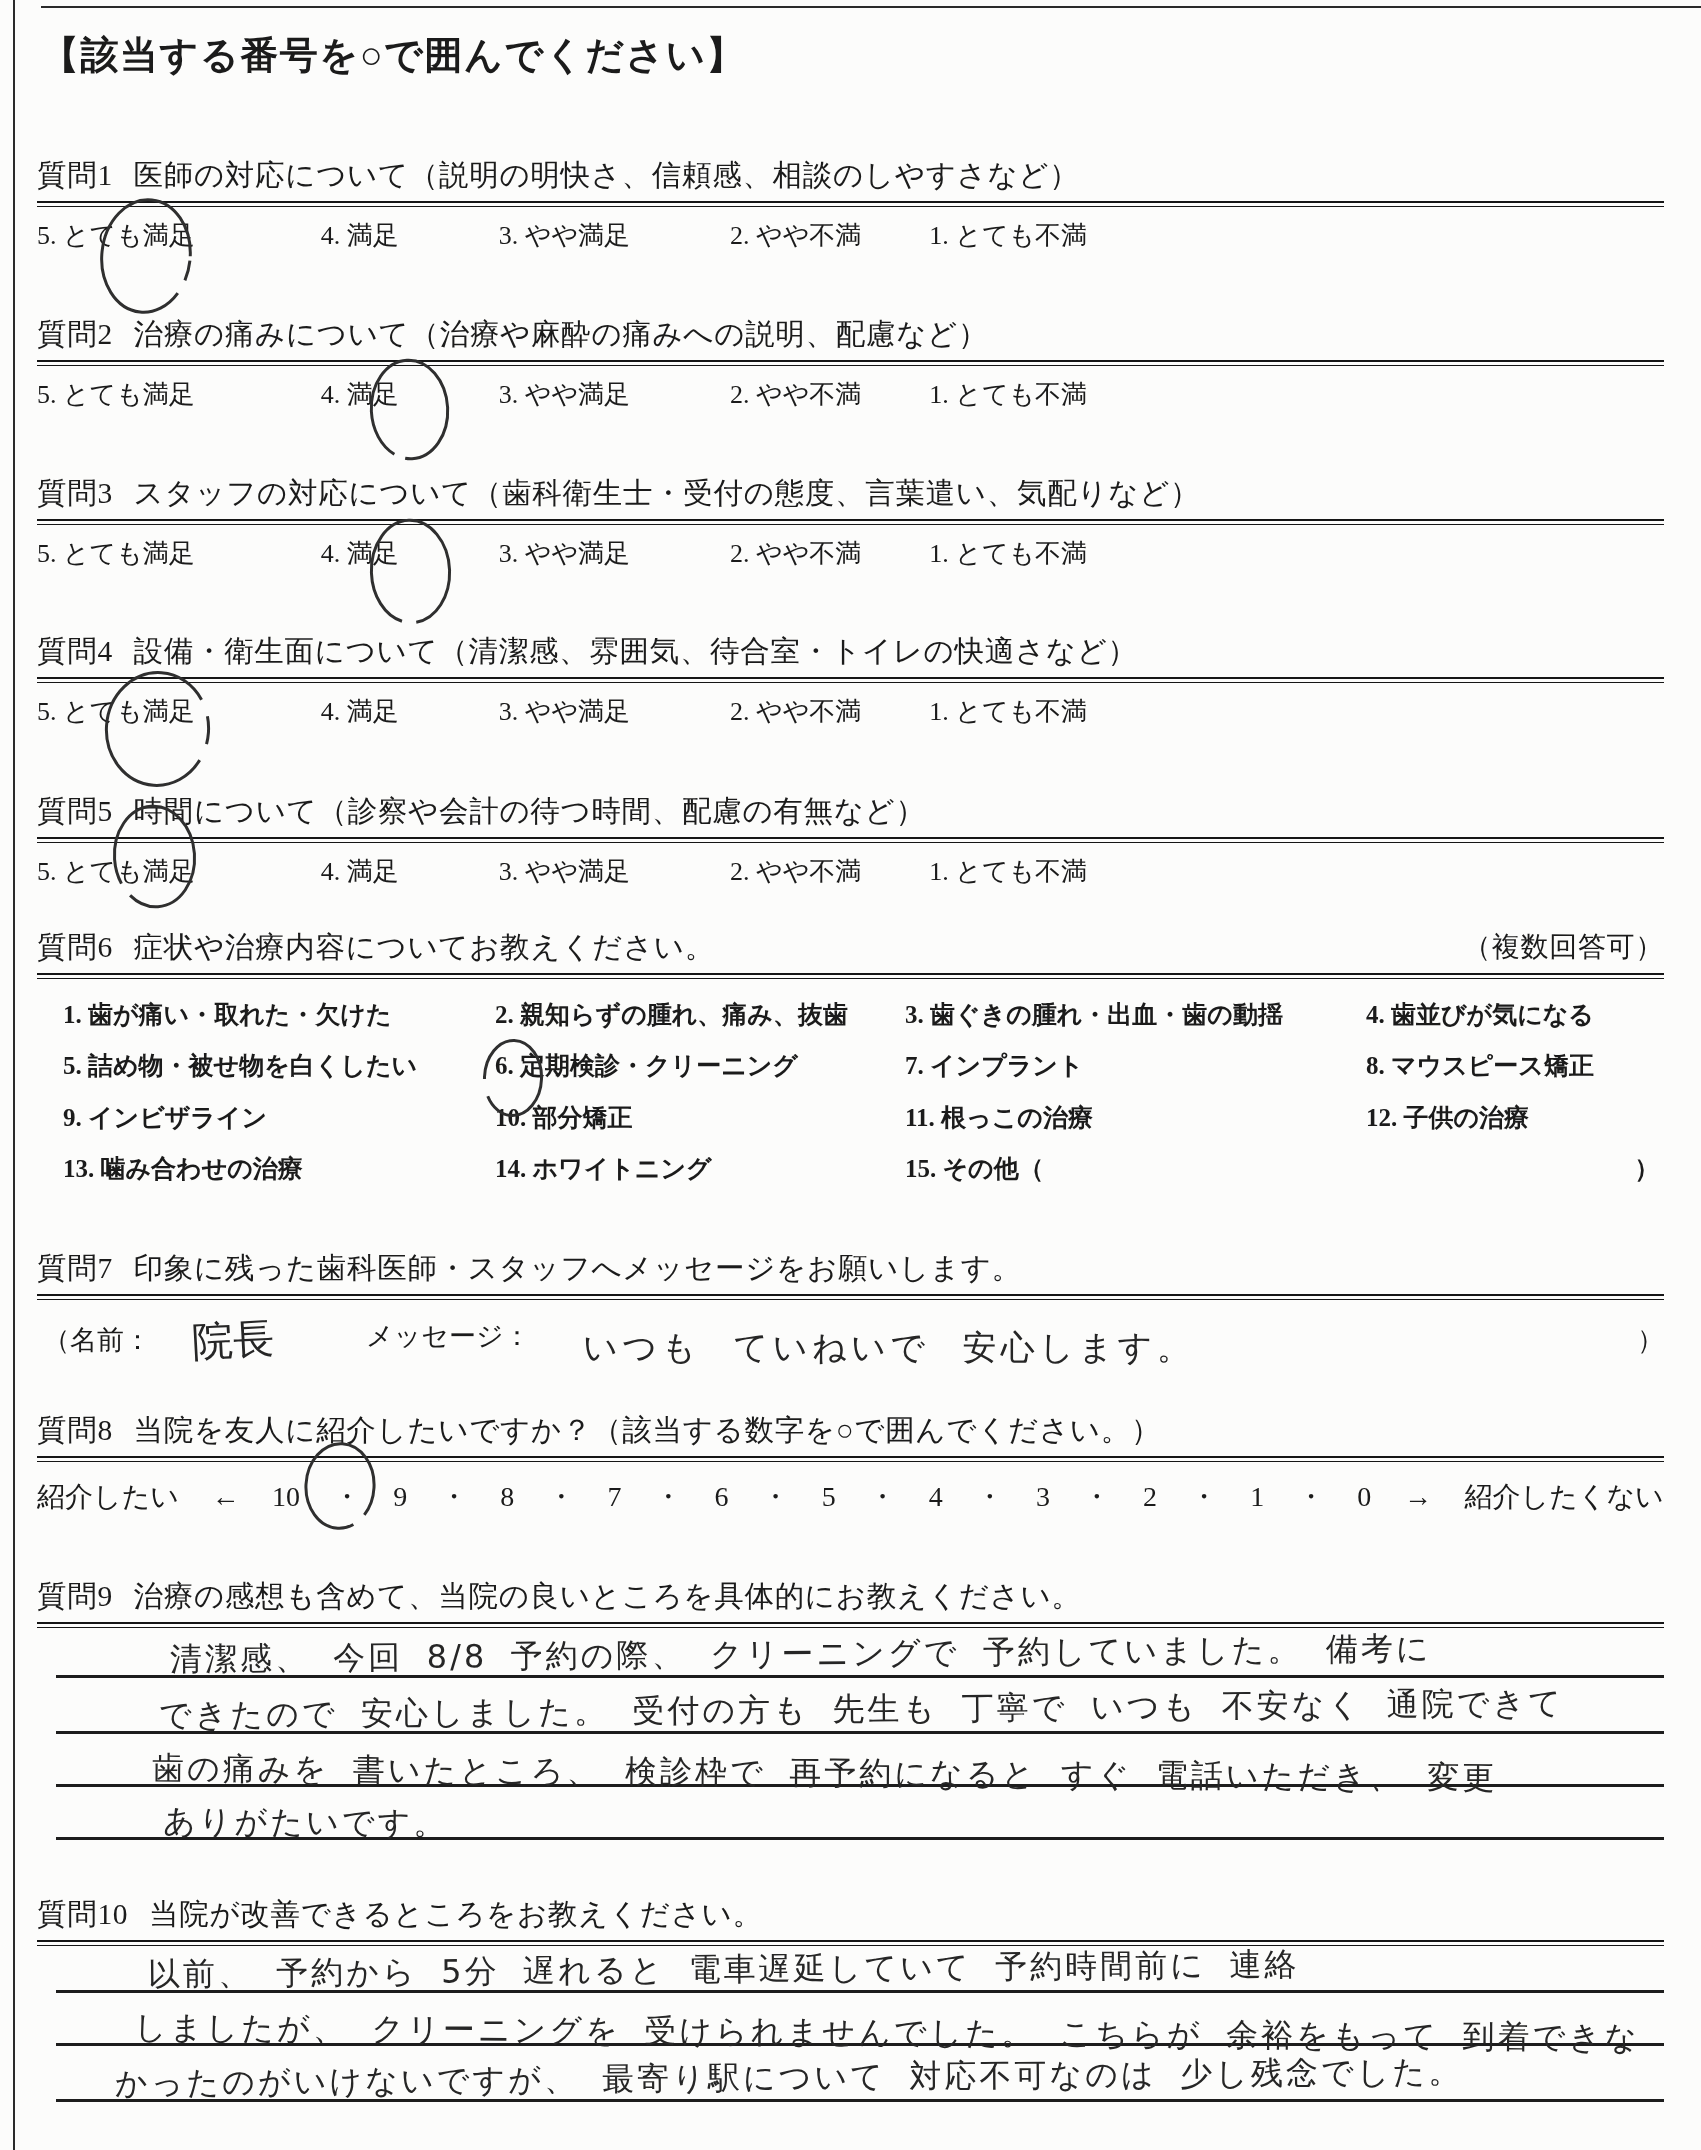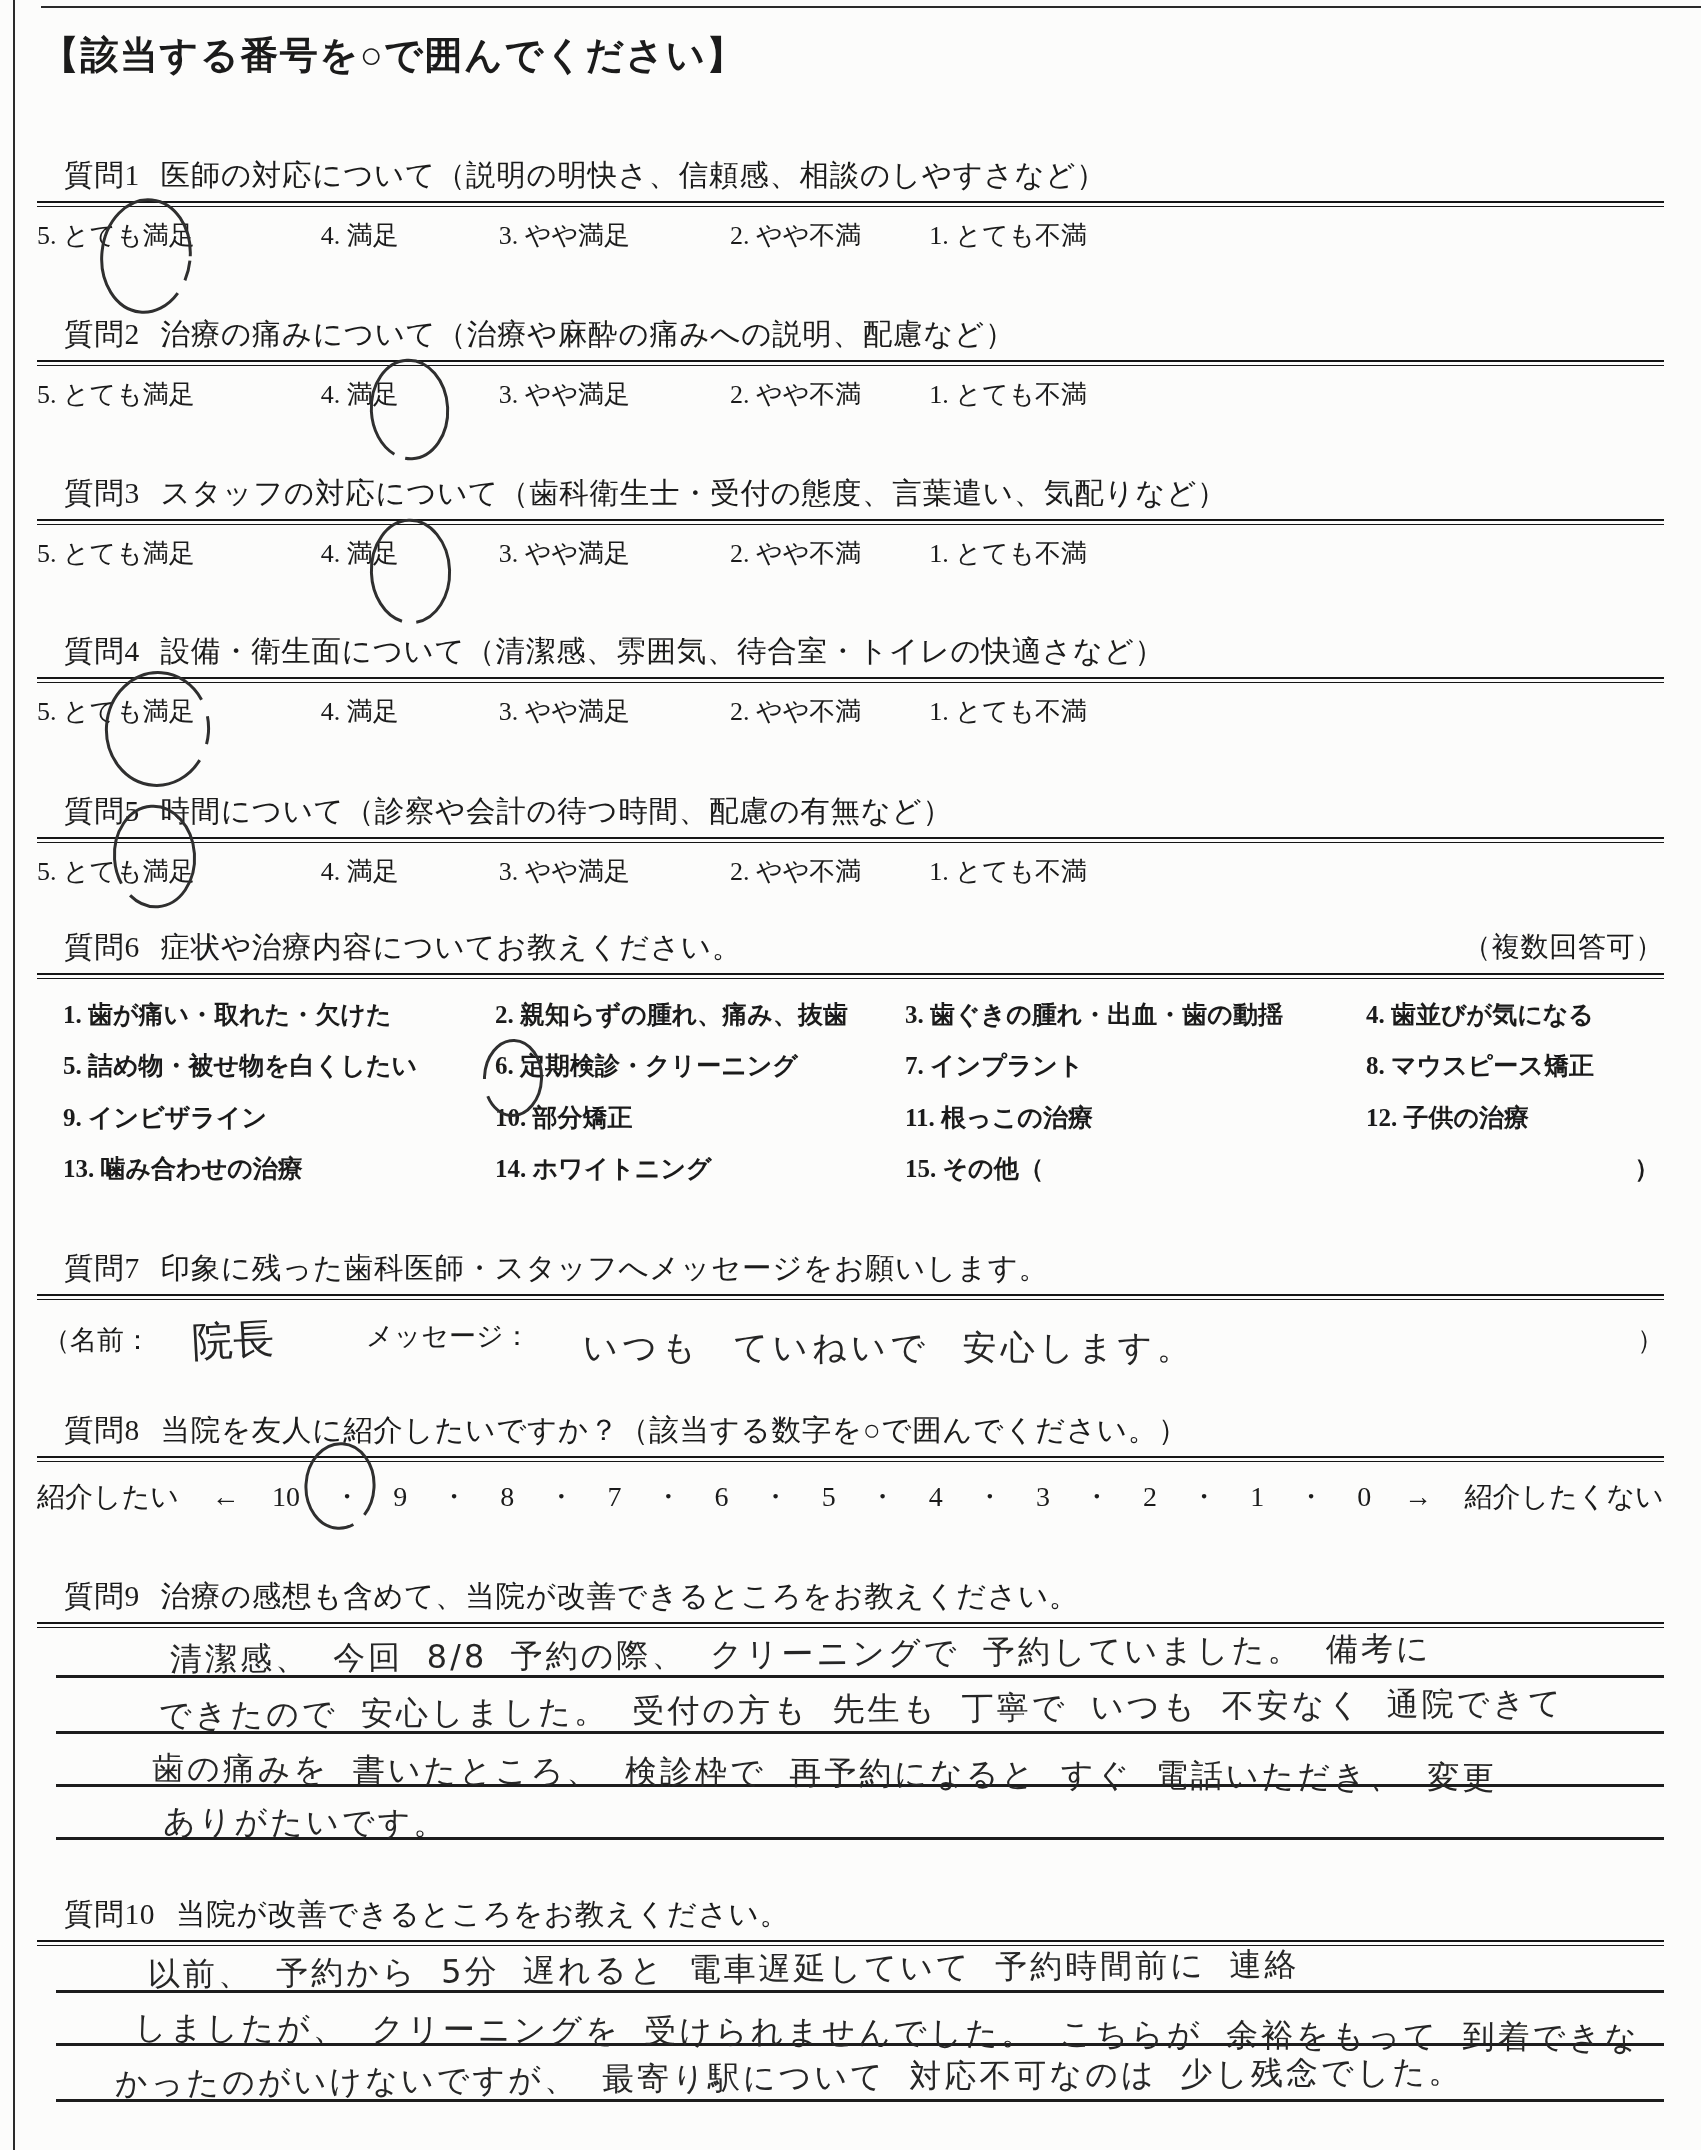"質問1" .qhead { margin-left: 27px -> none }
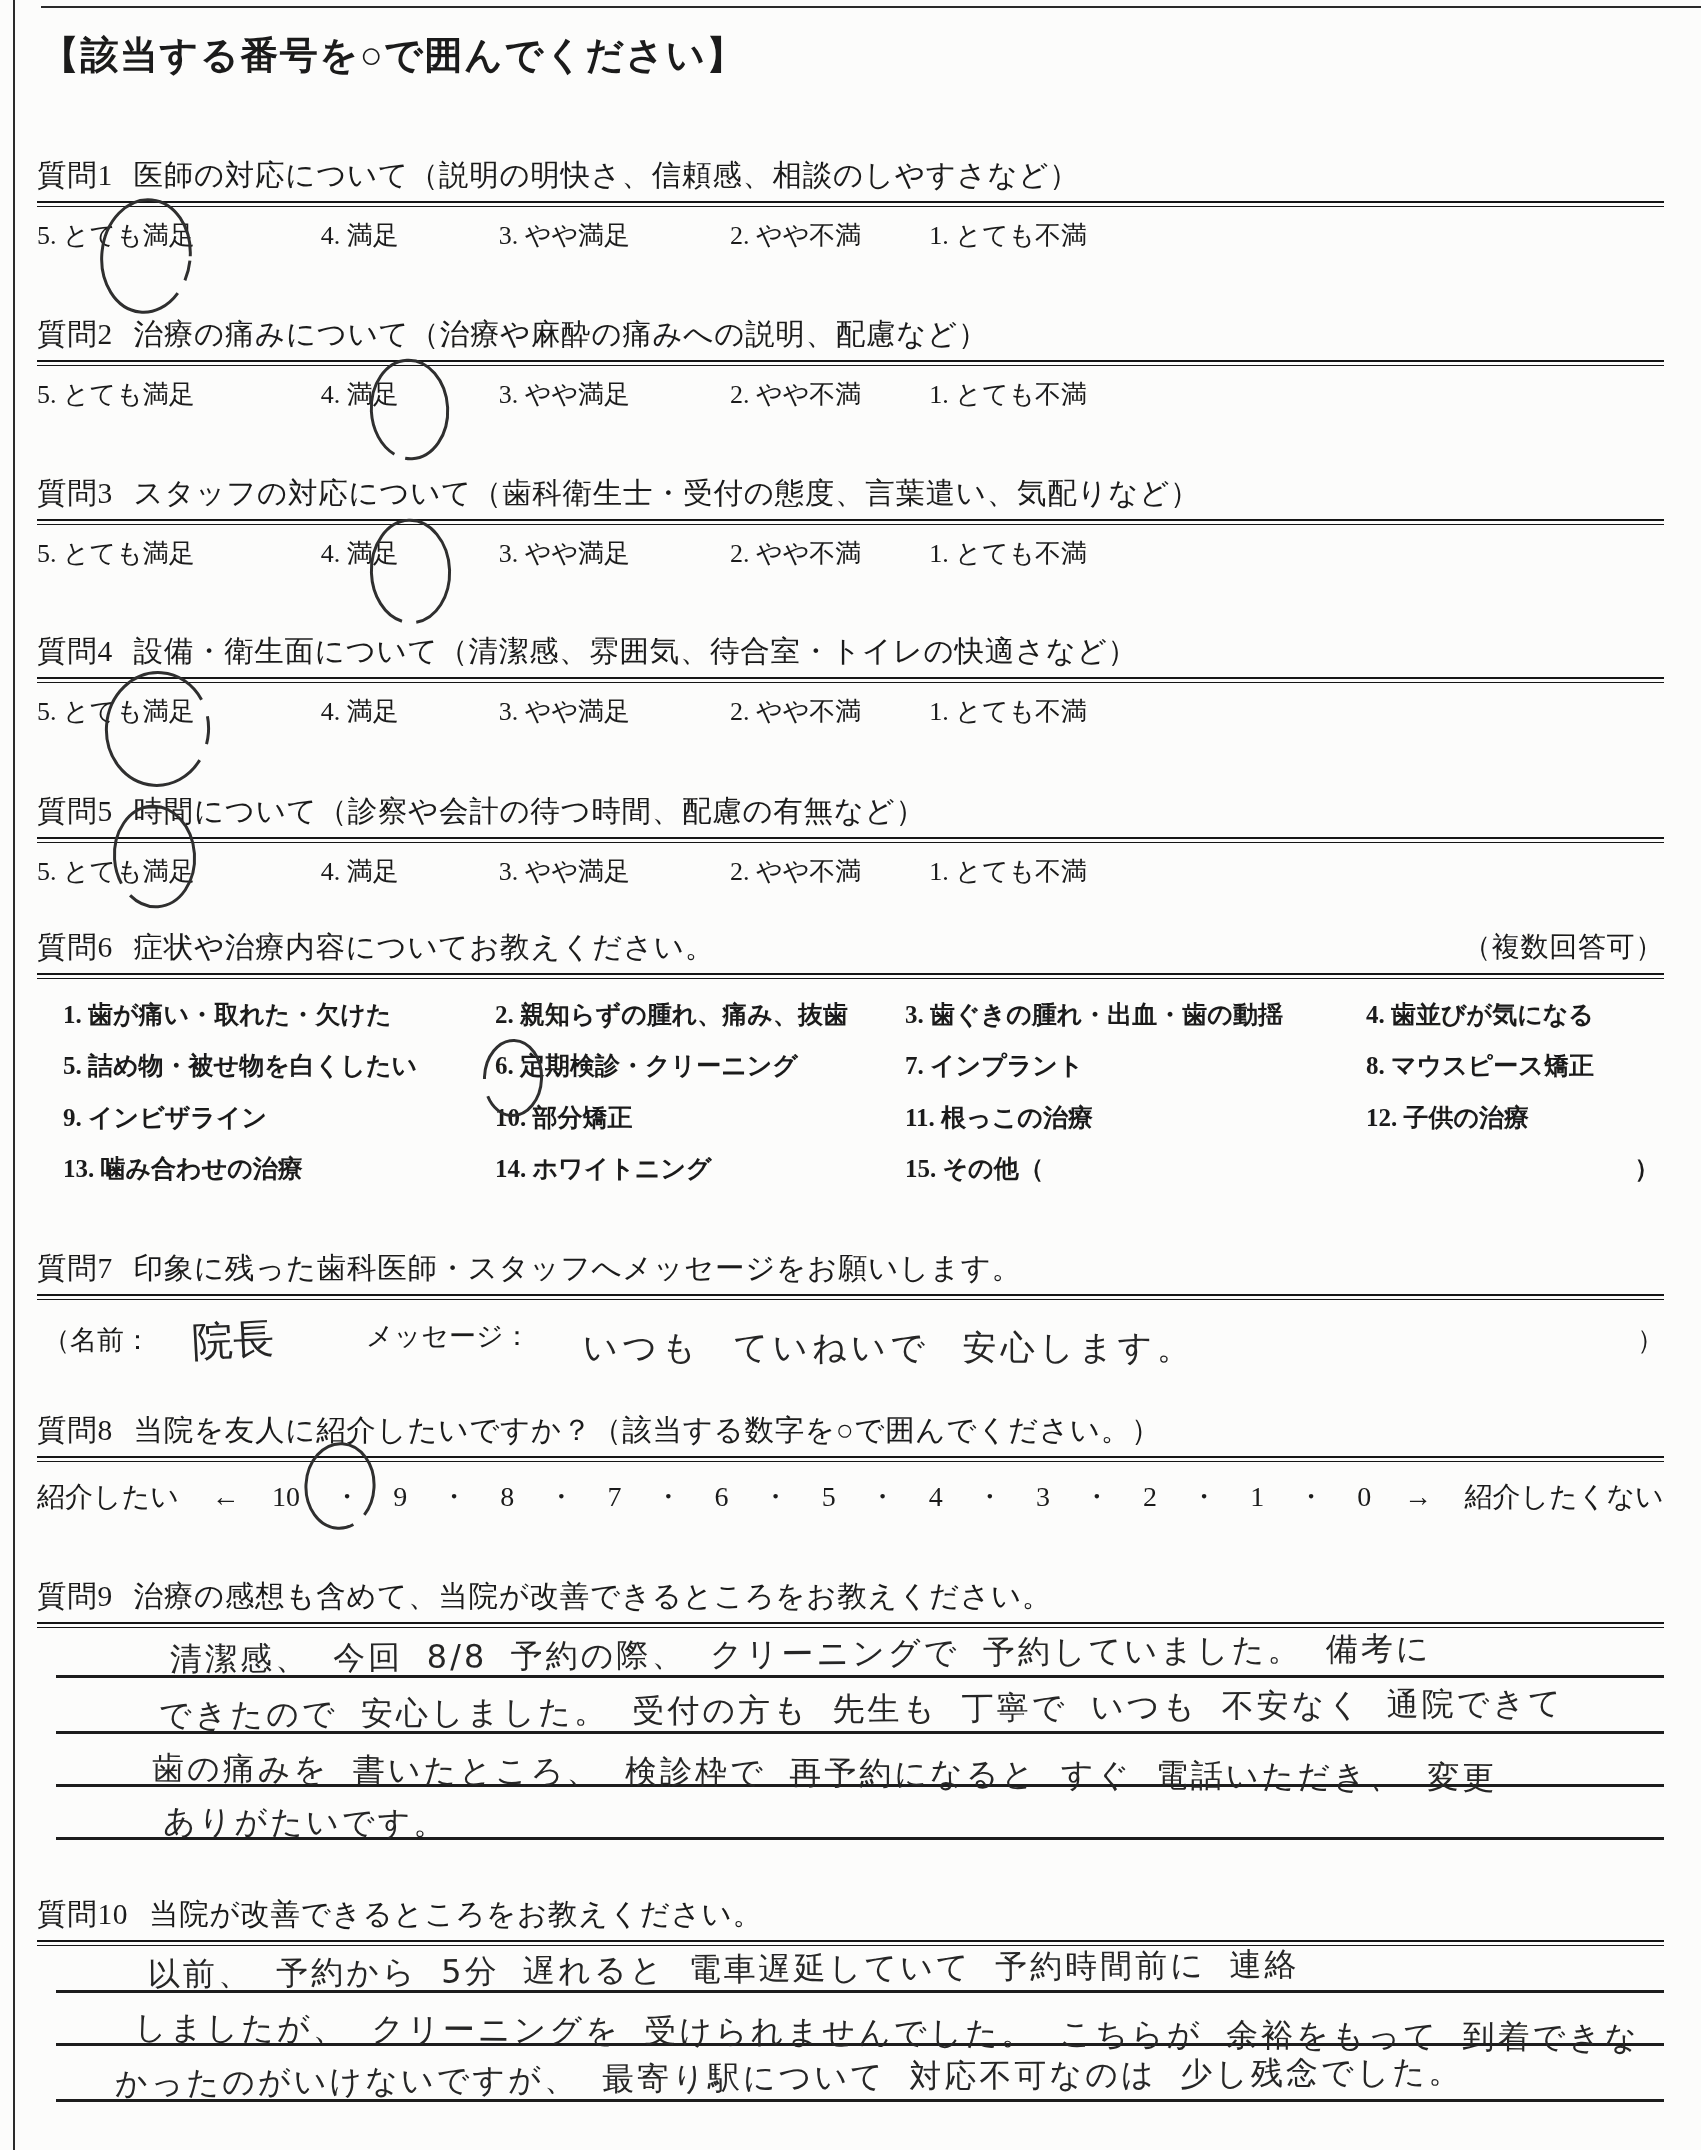"治療の感想も含めて、当院が改善できるところをお教えください。" span { text: が改善できるところを -> の良いところを具体的に }
